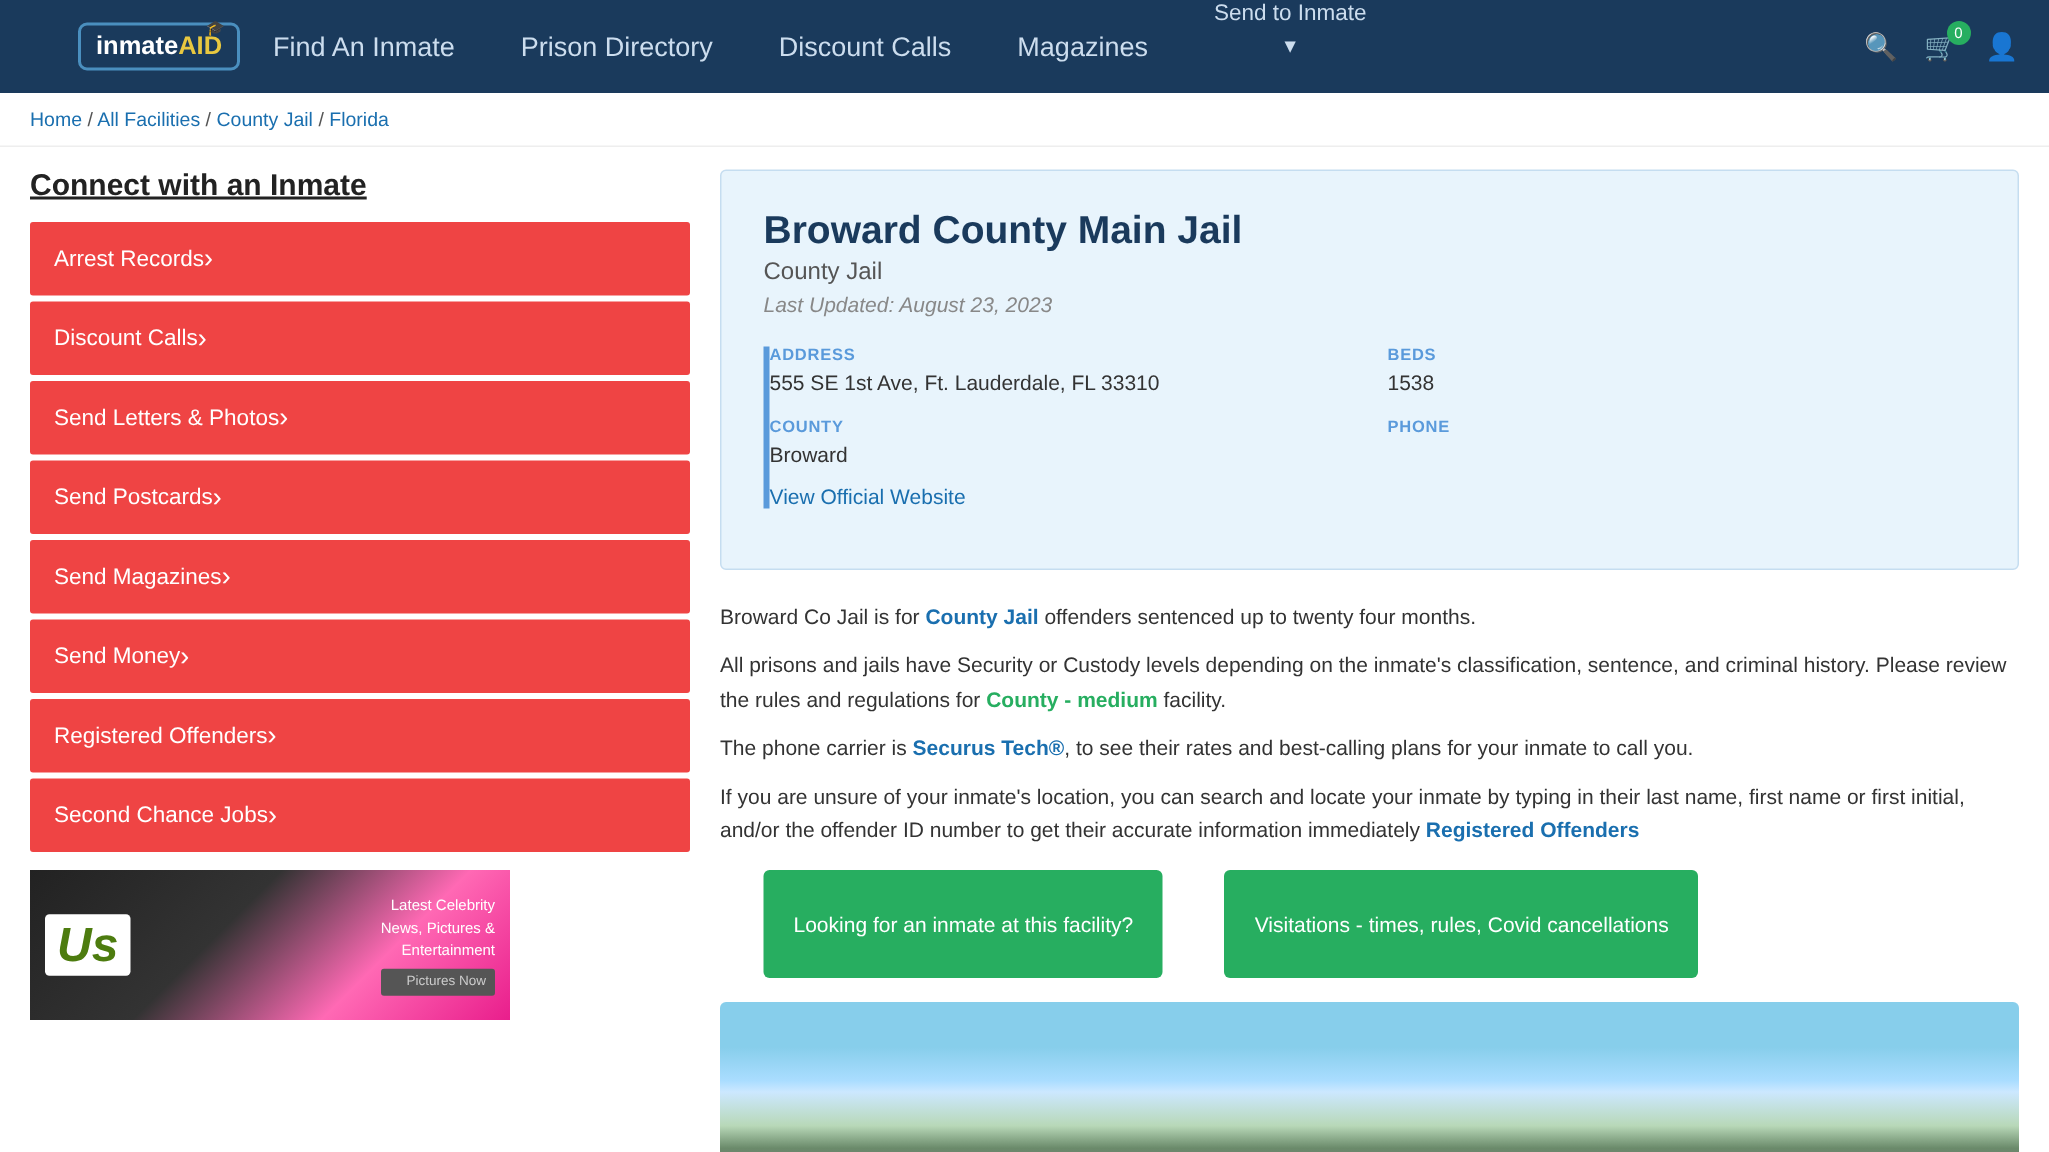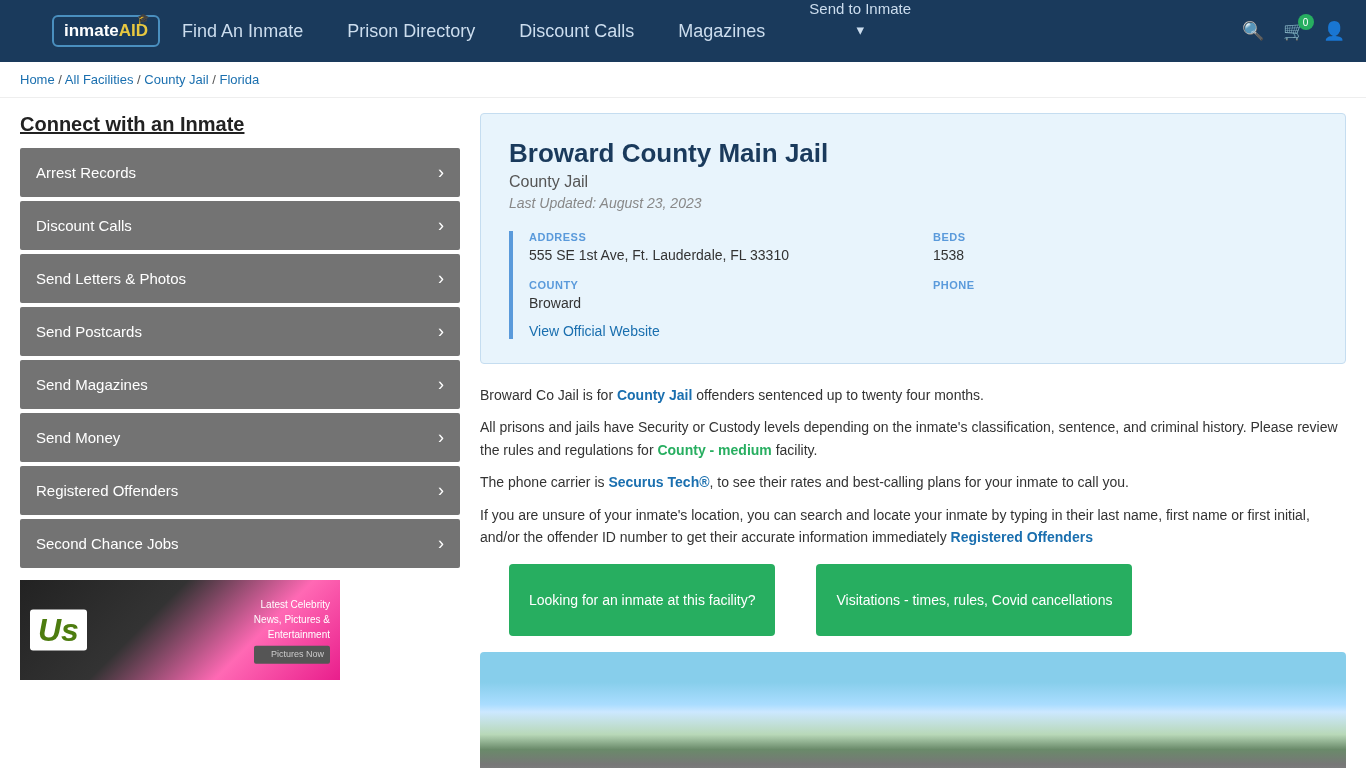"Arrest Records" .sidebar-item { background: #737373 -> #ef4444; justify-content: space-between -> none }
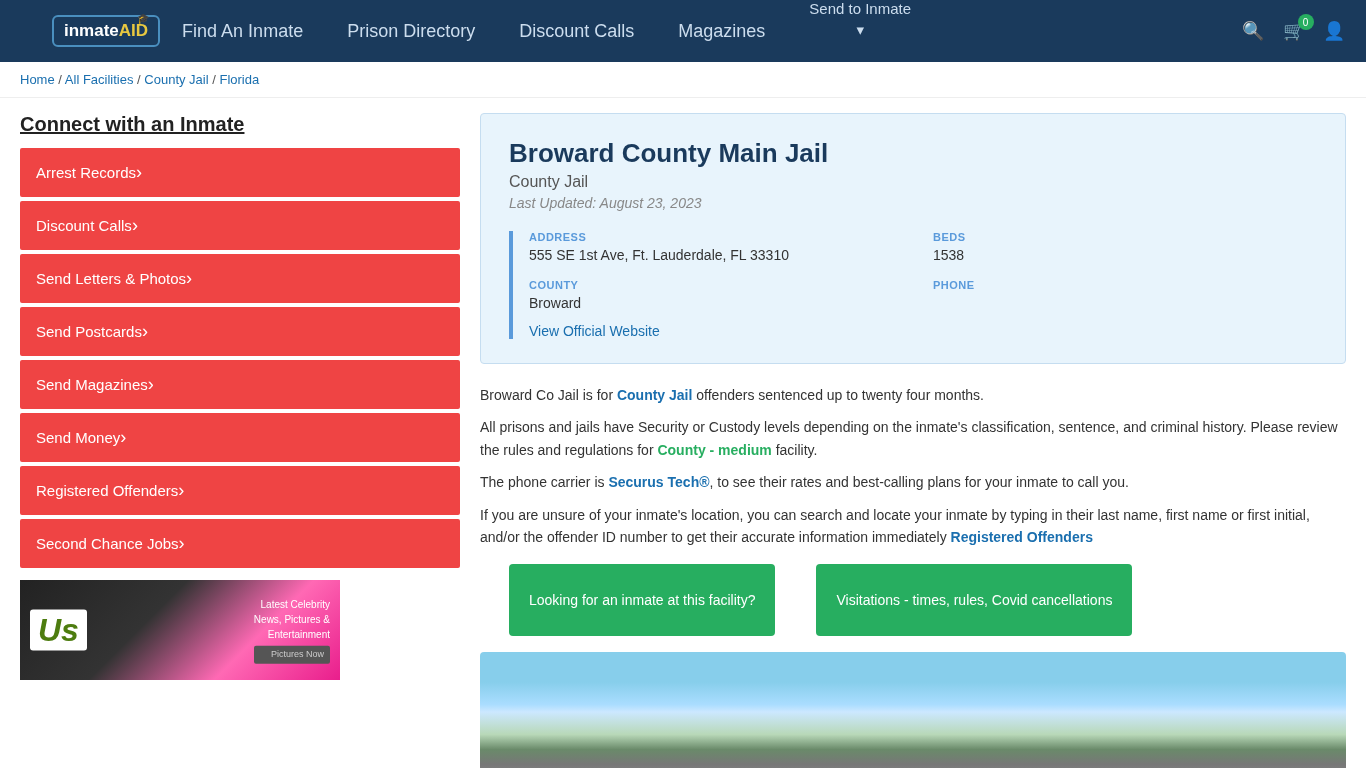"ADDRESS" .facility-details { margin-bottom: none -> 16px; padding-left: 16px -> none }
